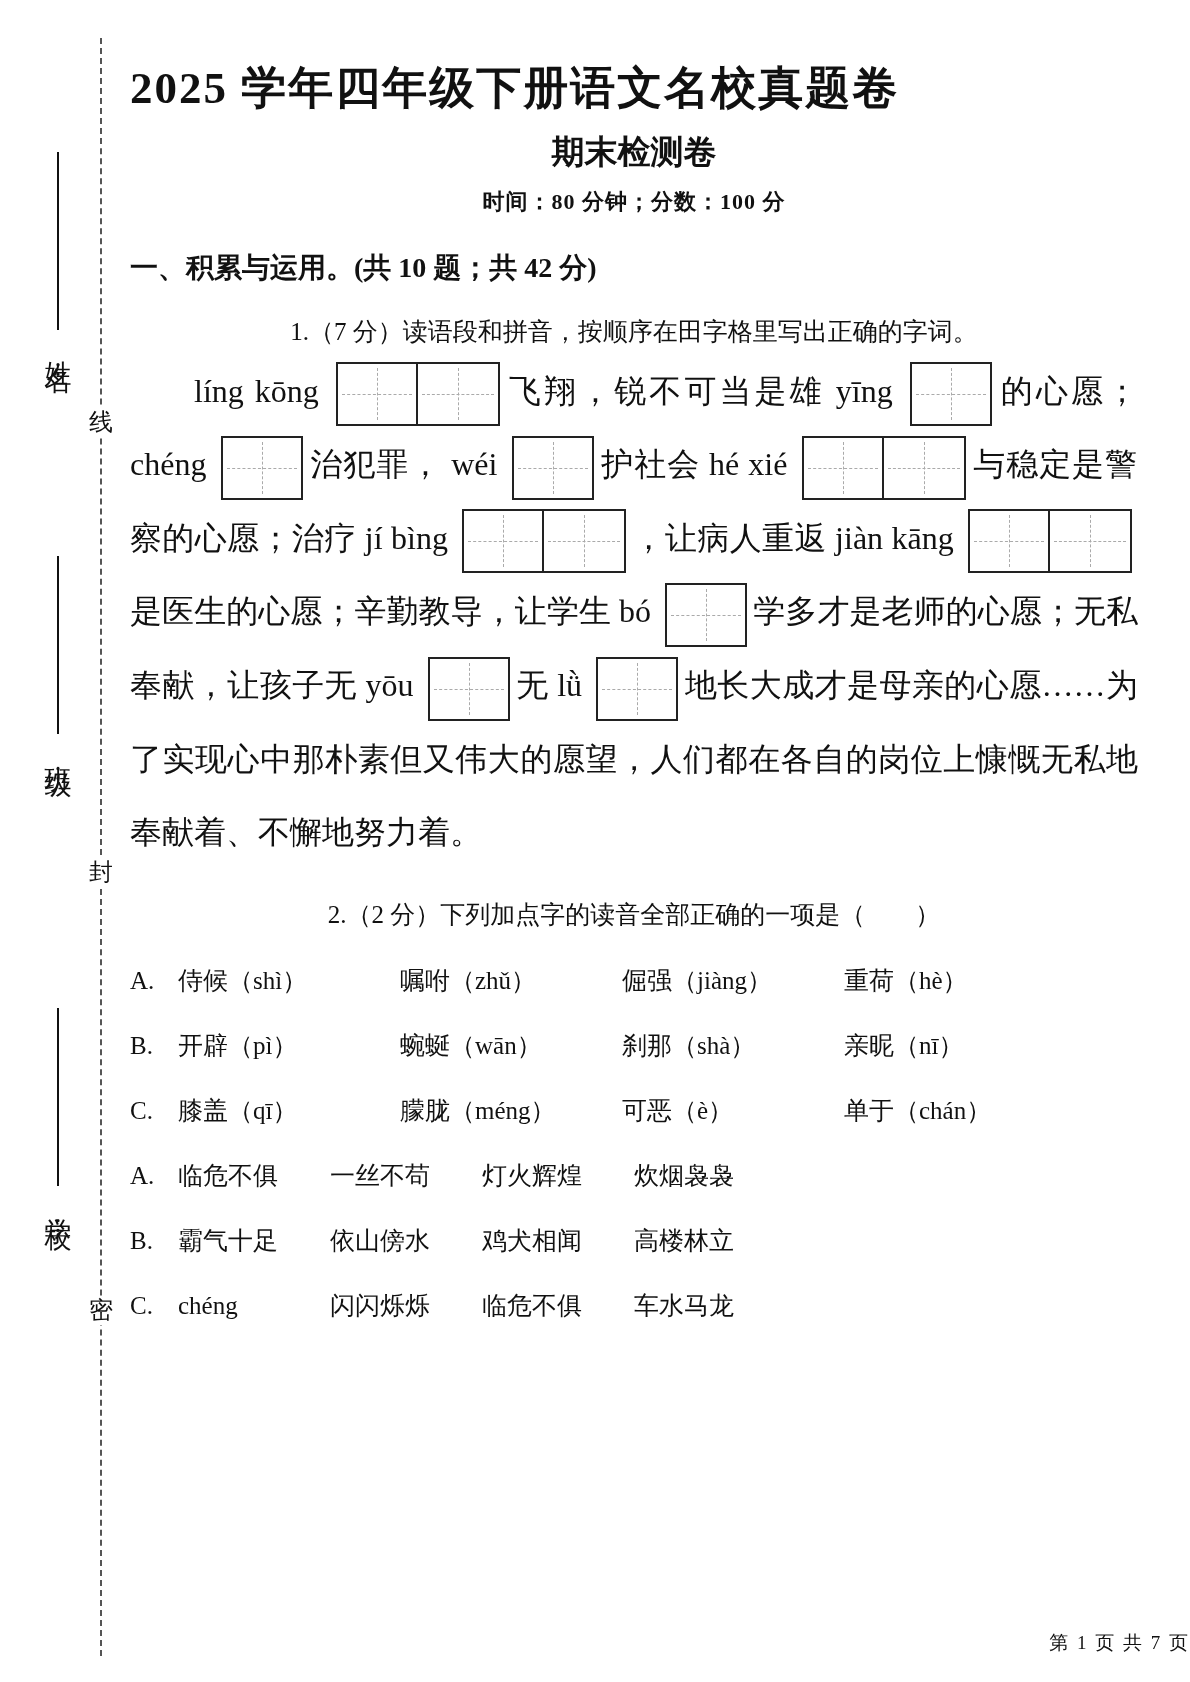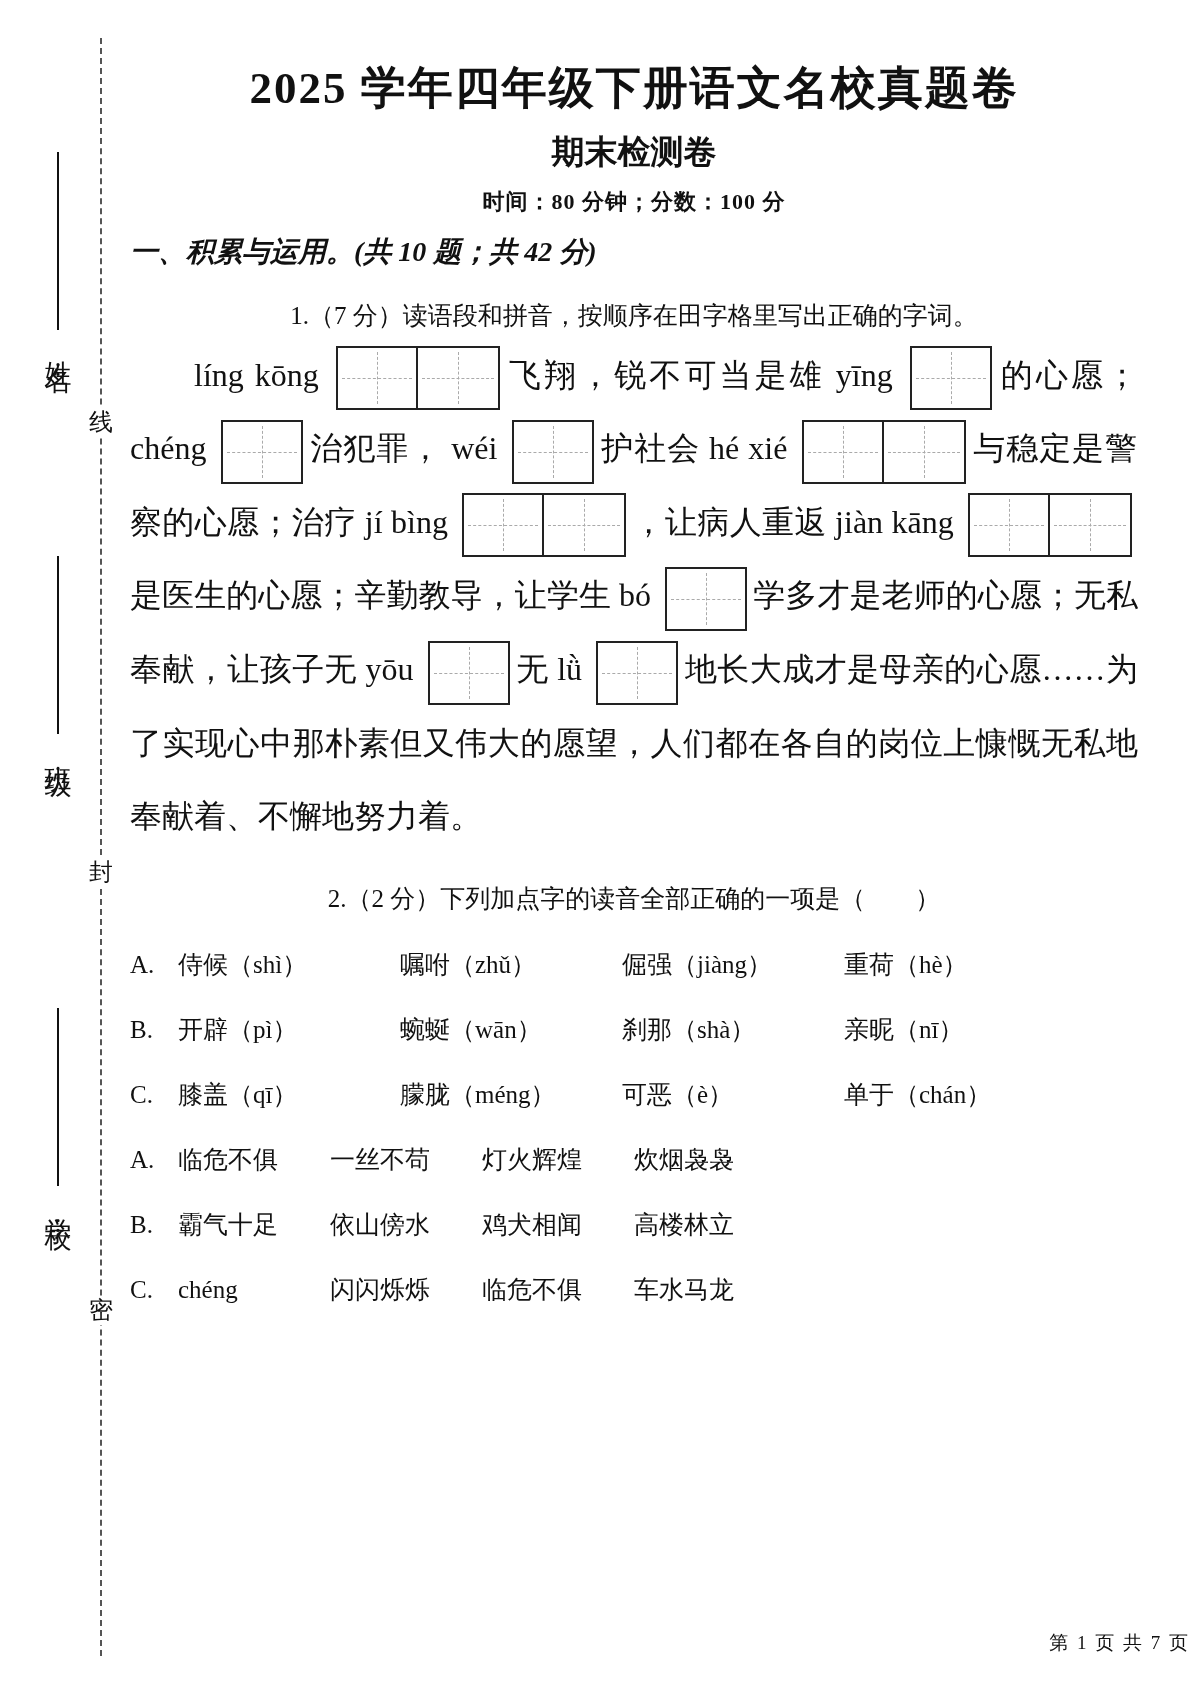"2025 学年四年级下册语文名校真题卷" .title { text-align: center -> left }
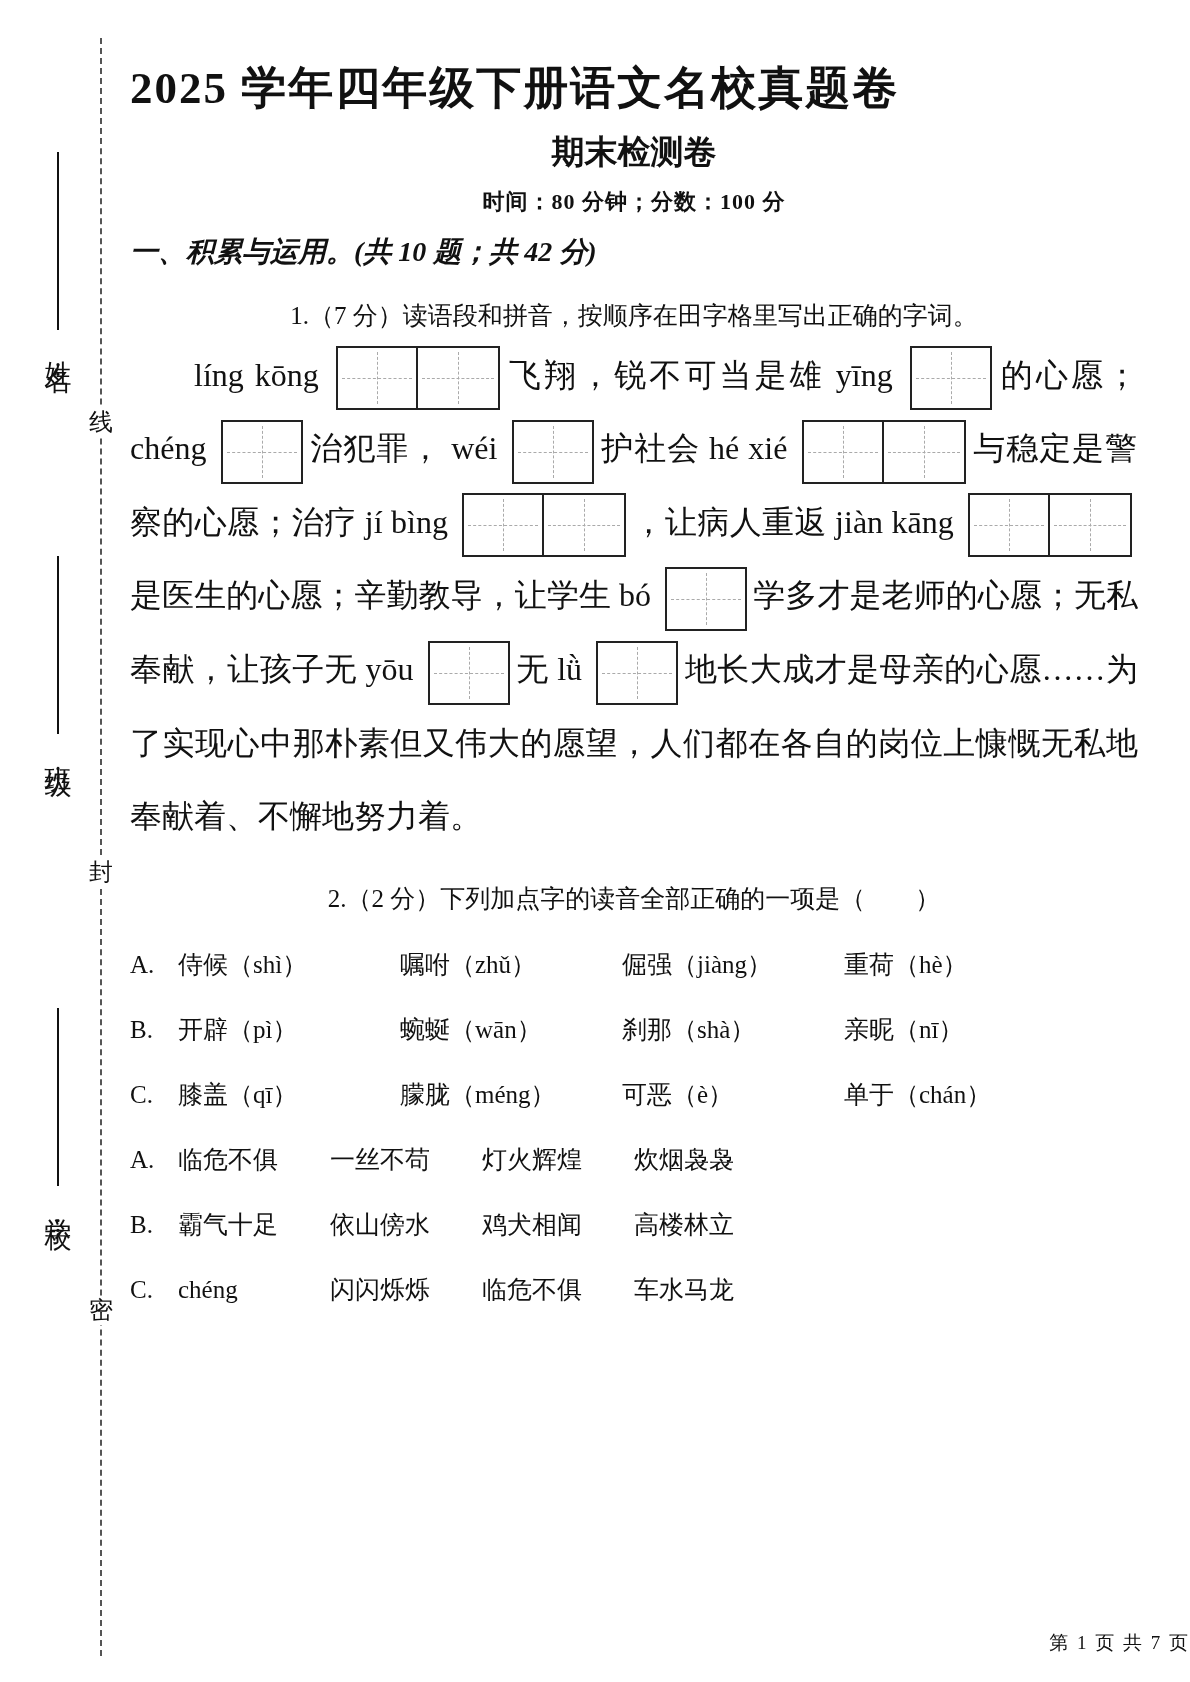"一、积累与运用。(共 10 题；共 42 分)" .section-heading { font-style: italic -> none; margin-top: 16px -> 32px }
